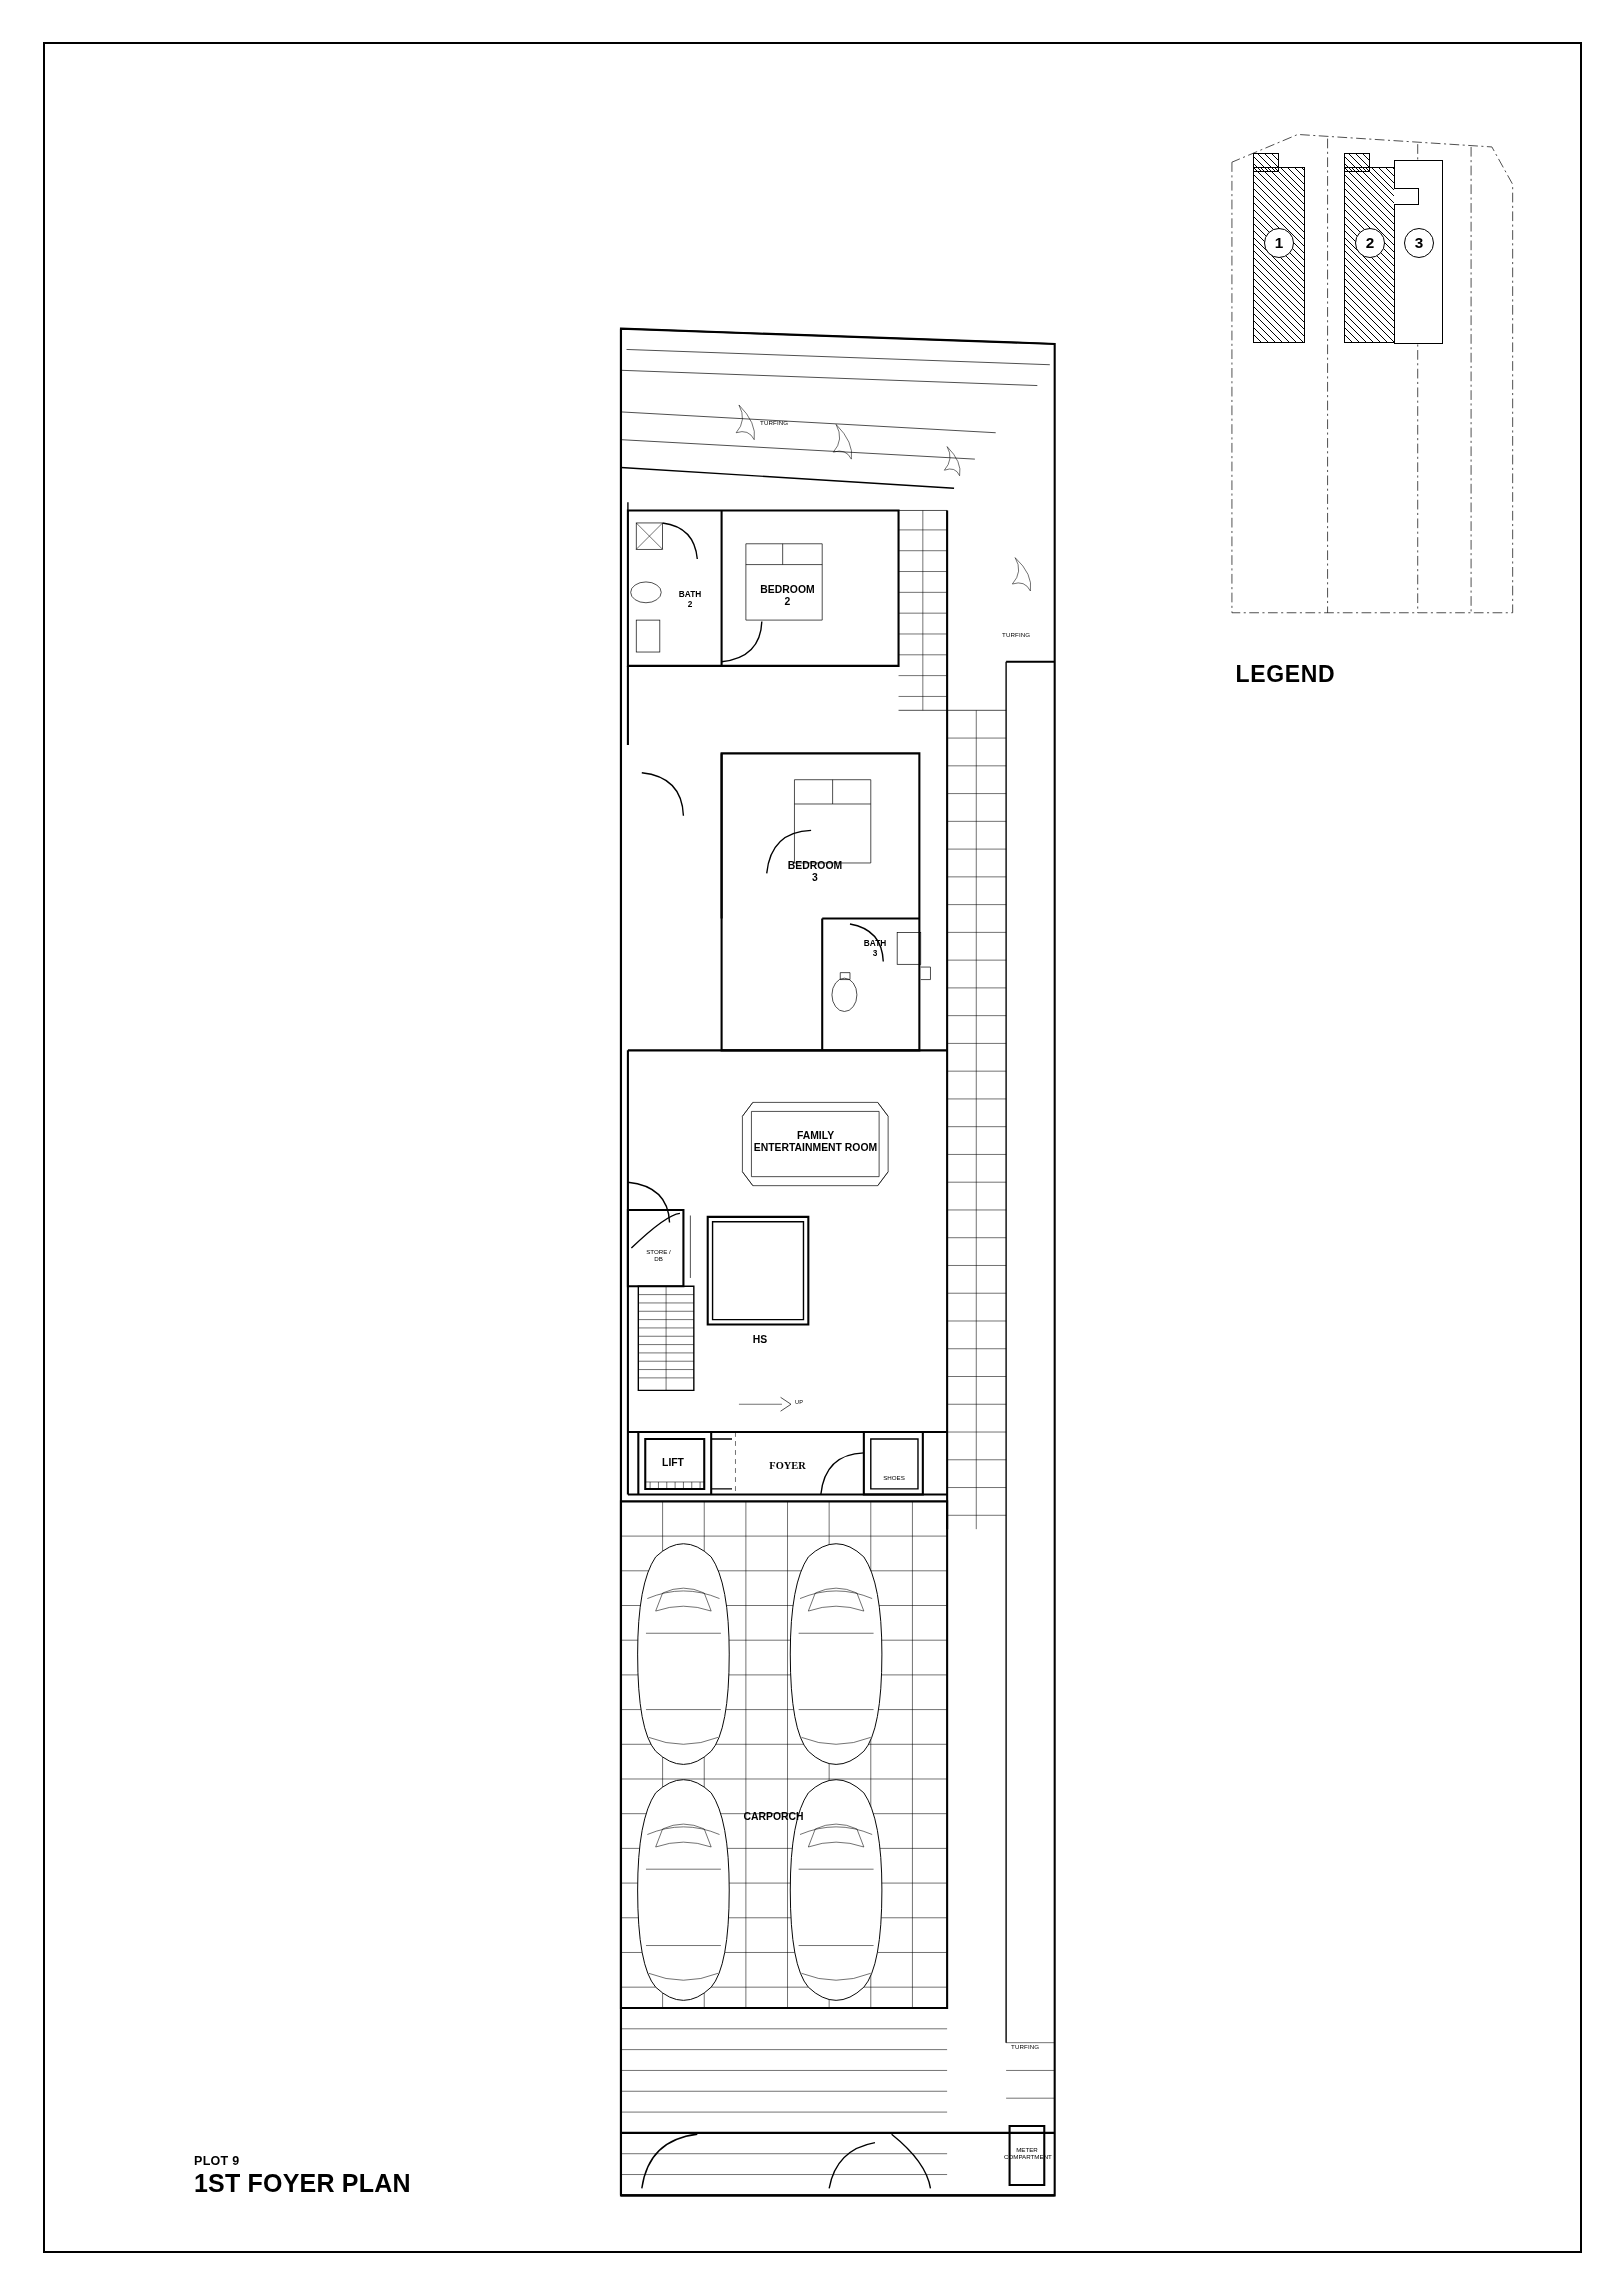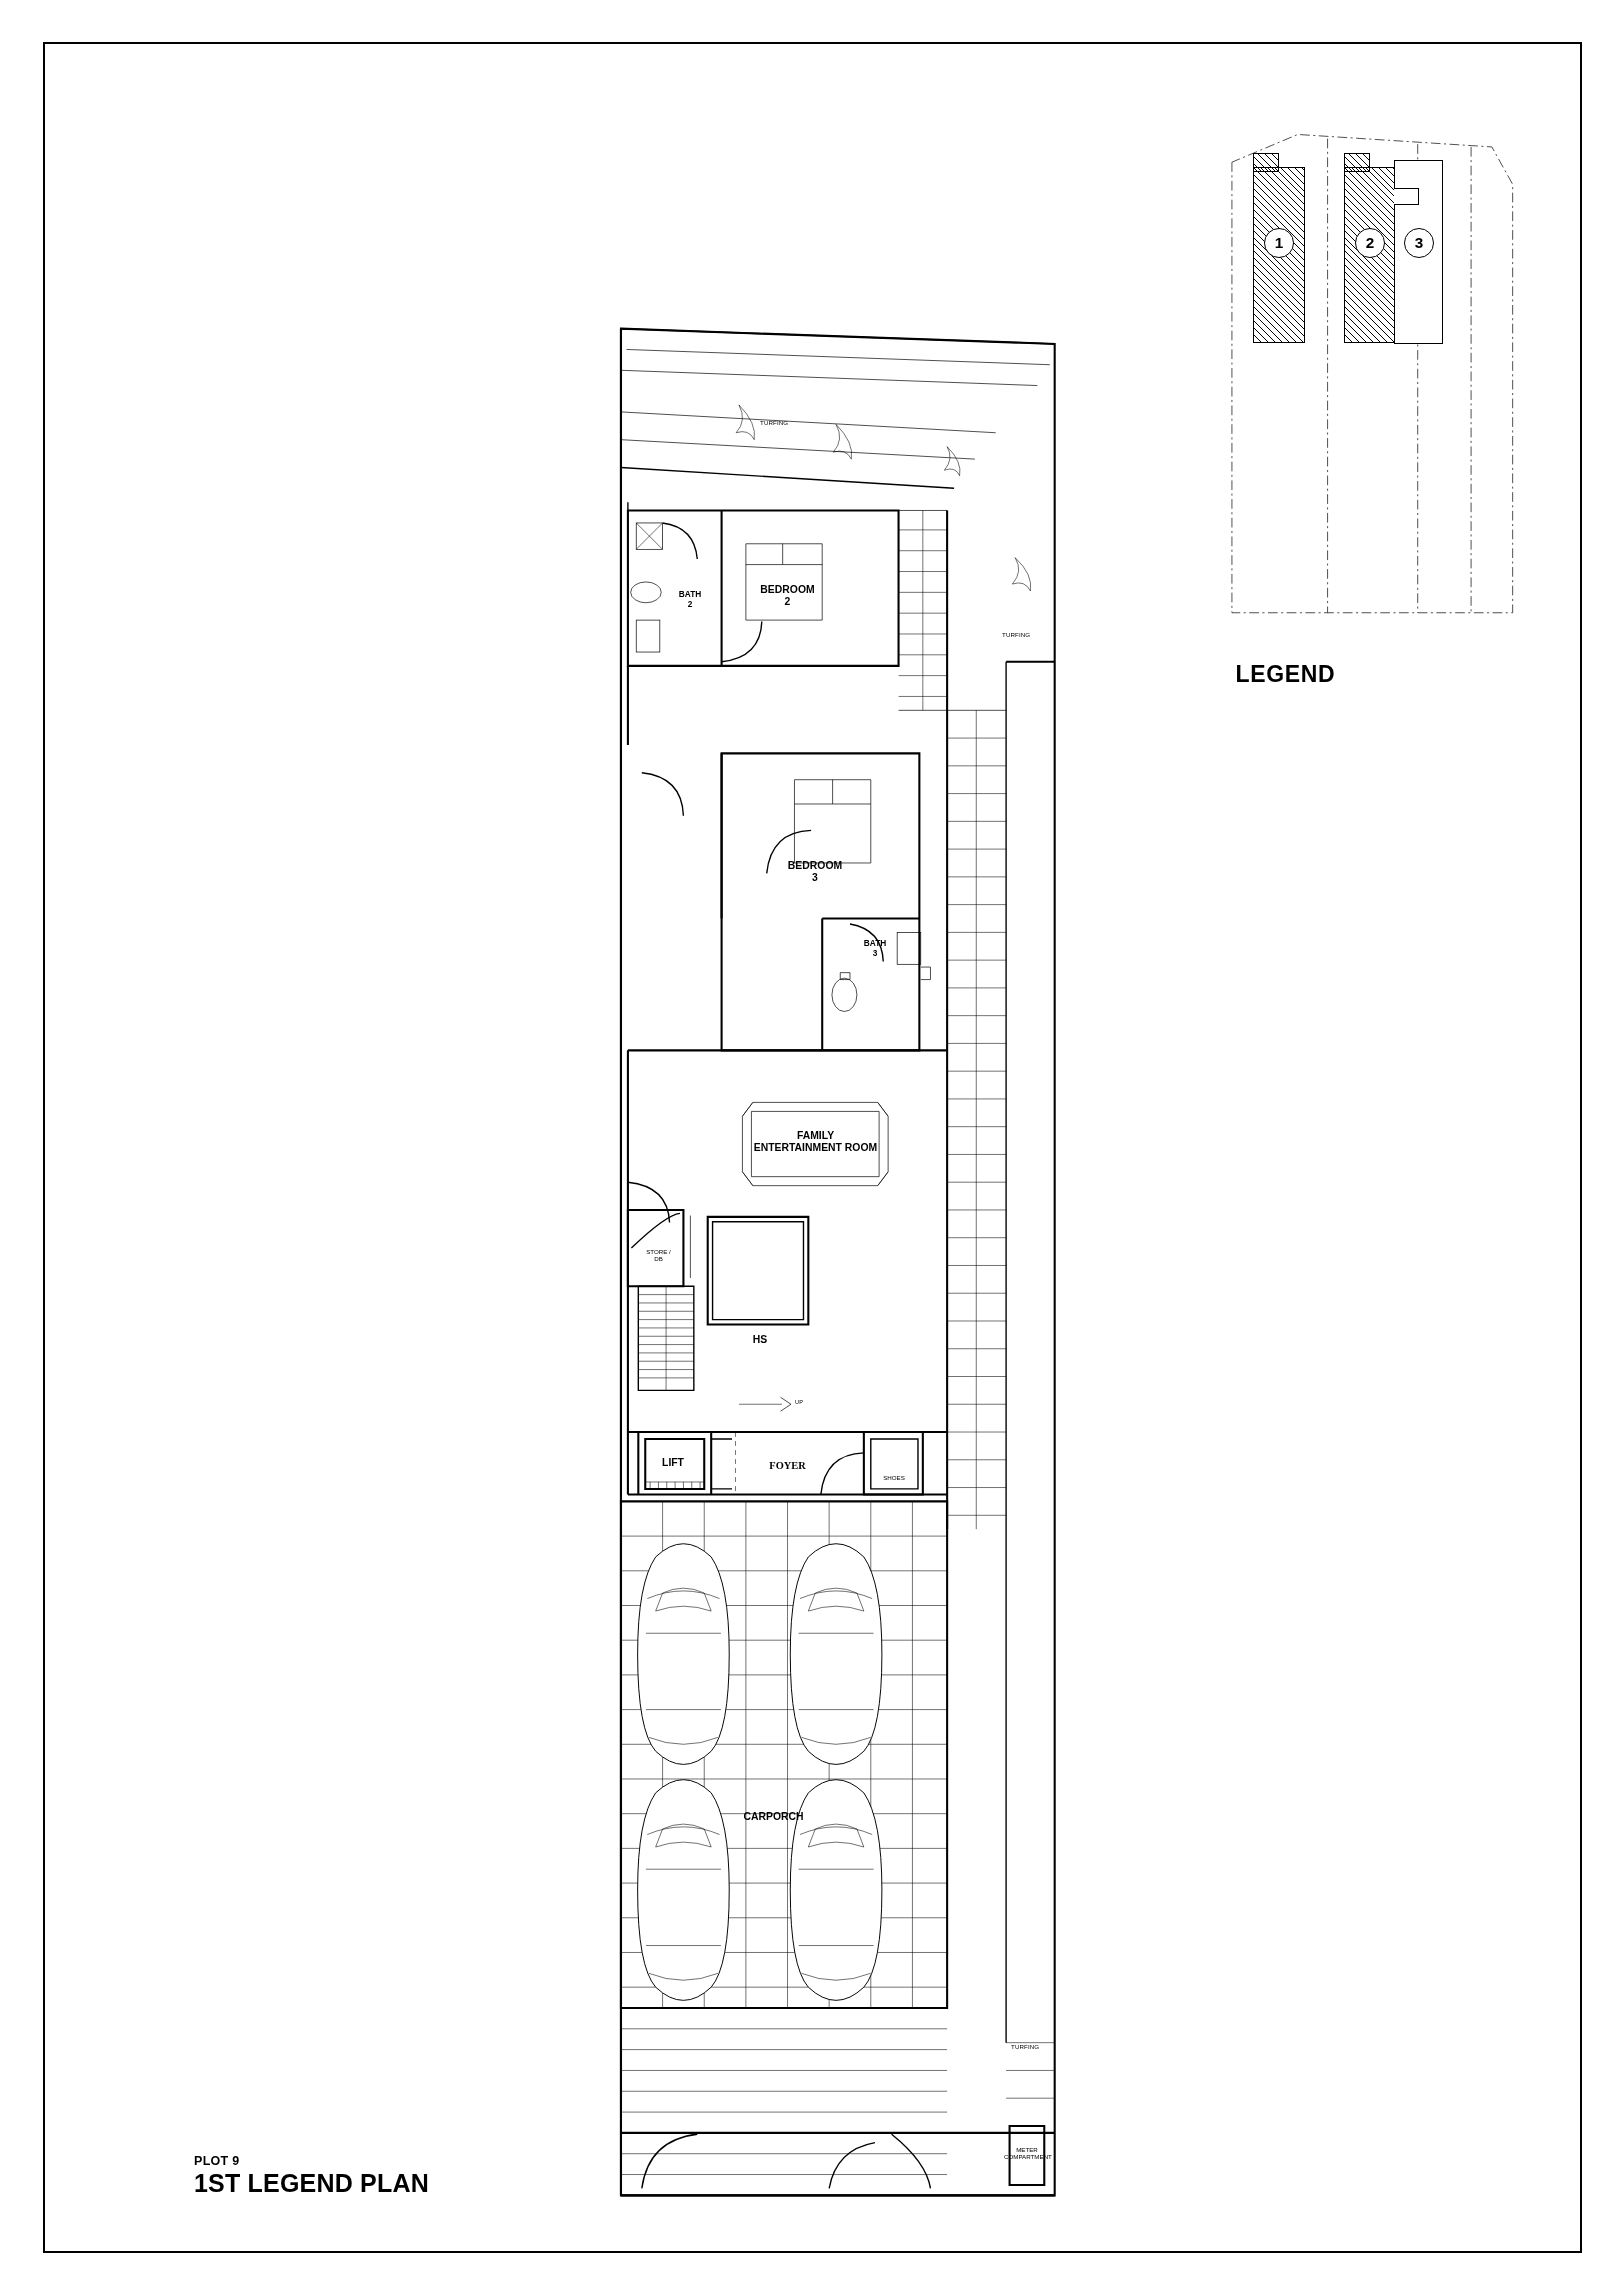"1ST LEGEND PLAN" div { text: LEGEND -> FOYER }
